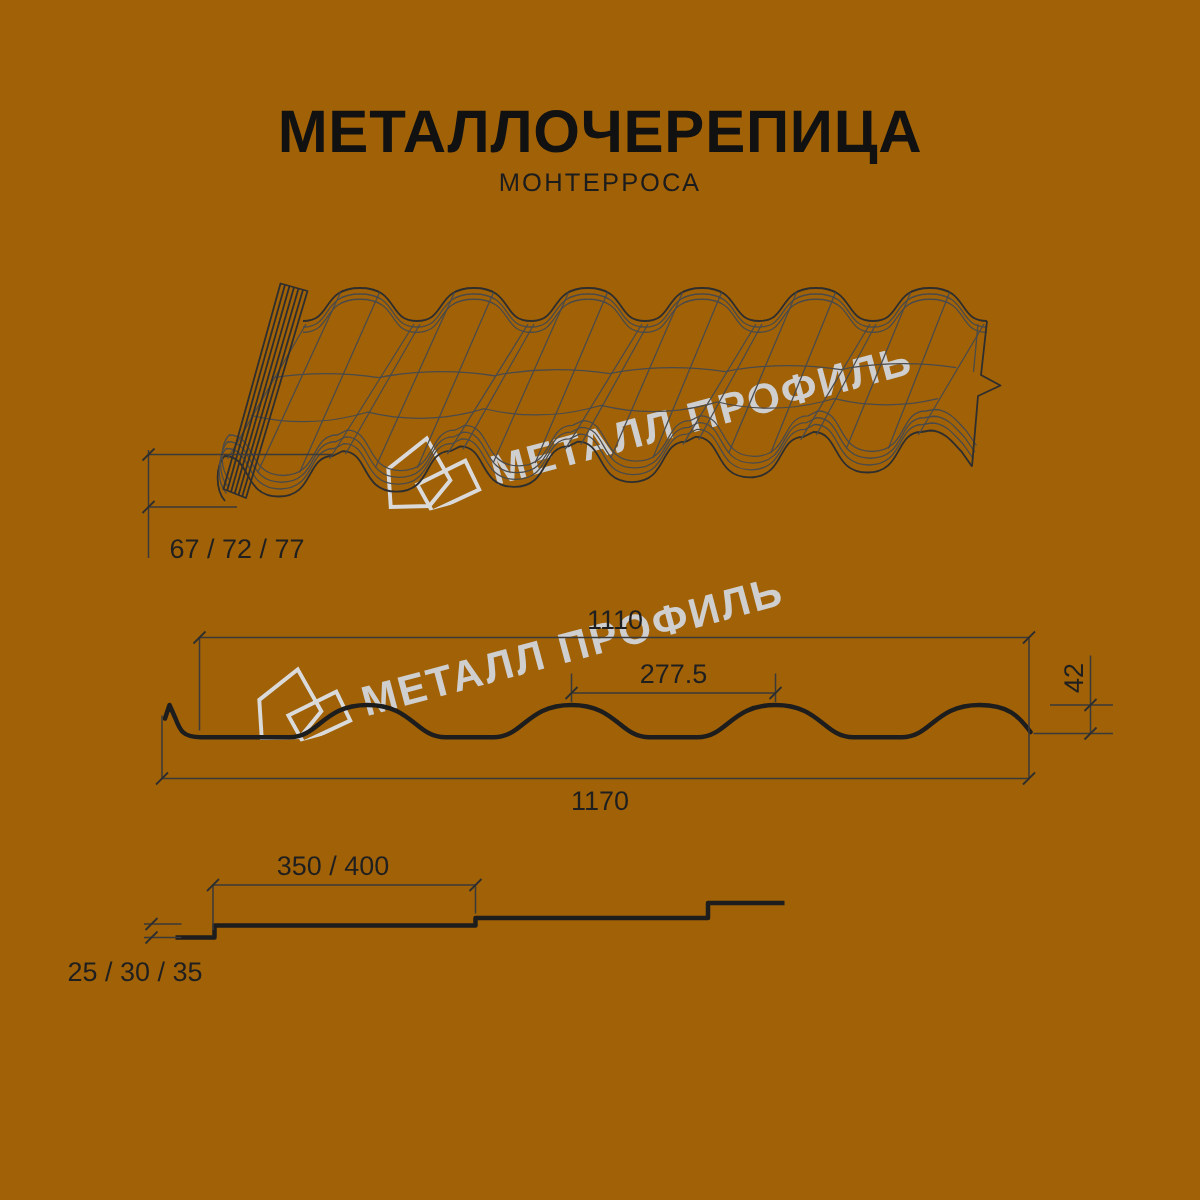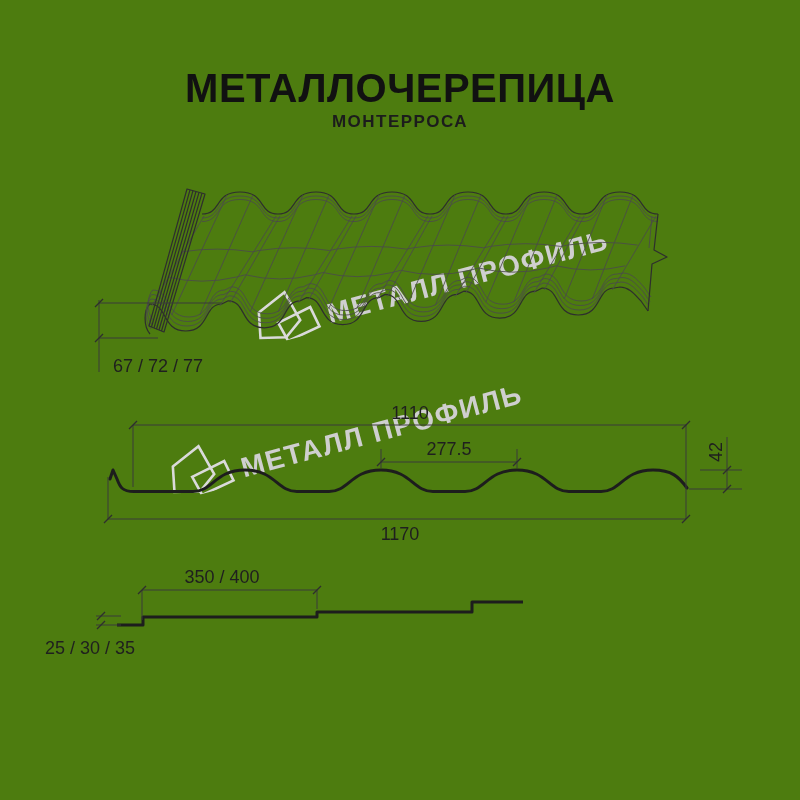"МЕТАЛЛОЧЕРЕПИЦА" #stage { background: #4d7c0f -> #a16207 }
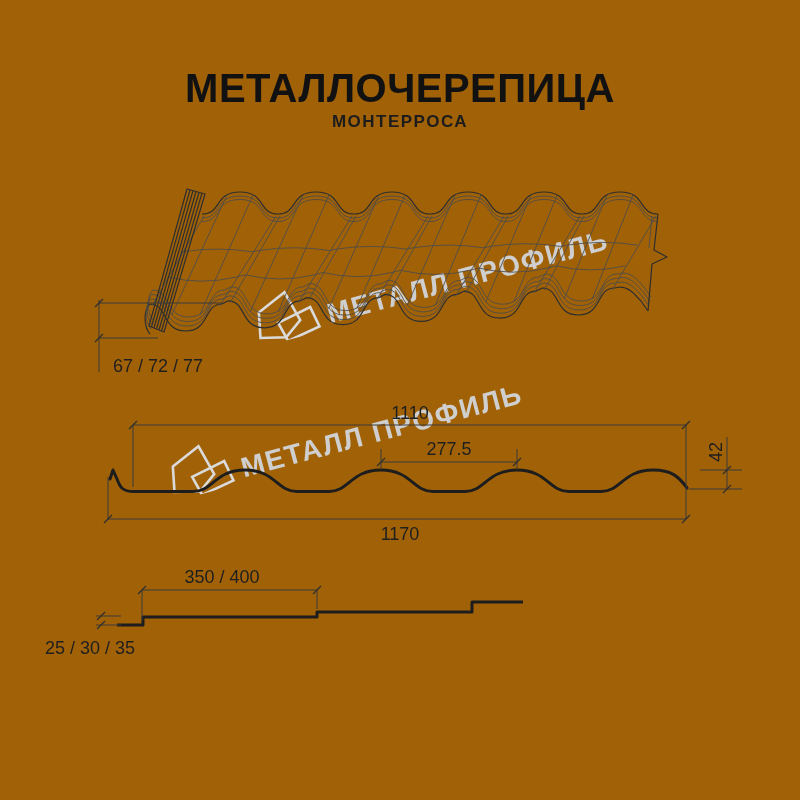"МОНТЕРРОСА" .subtitle { font-weight: 700 -> 400 }
